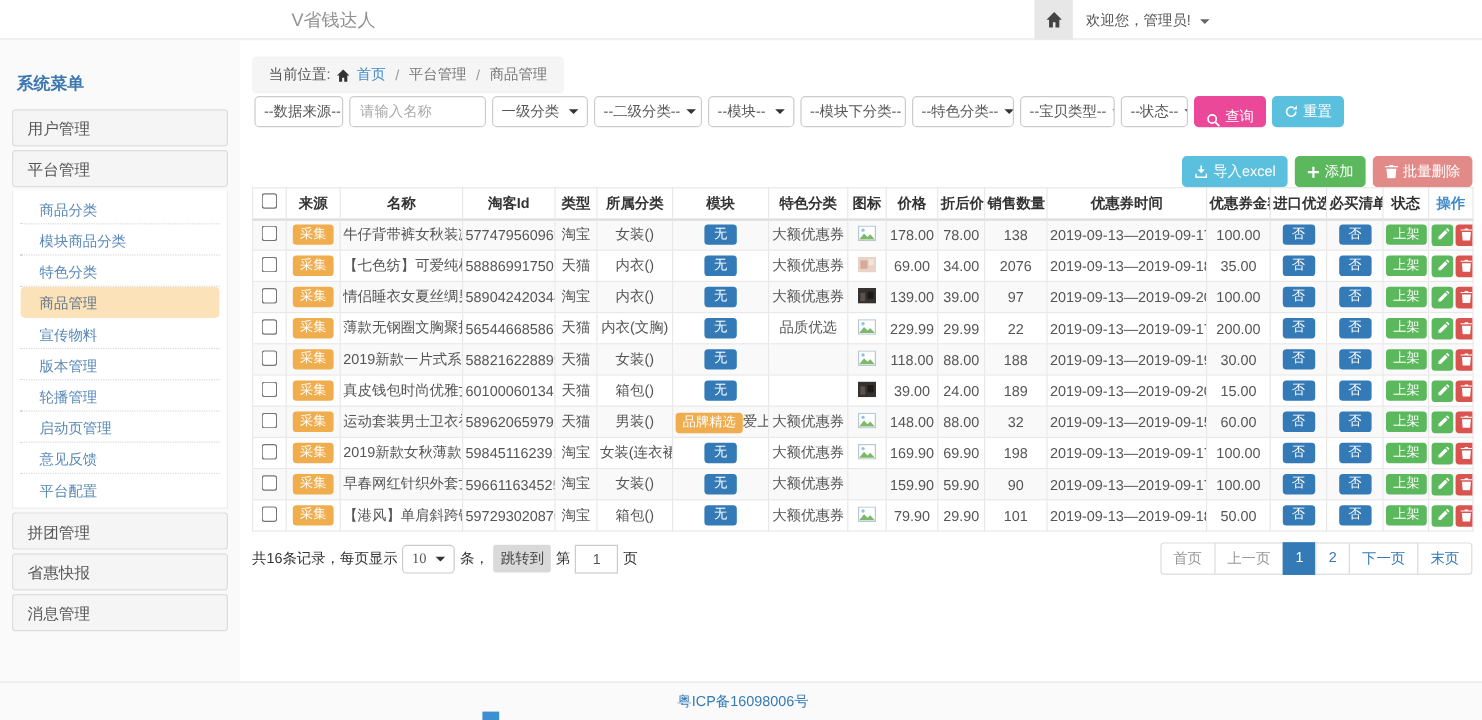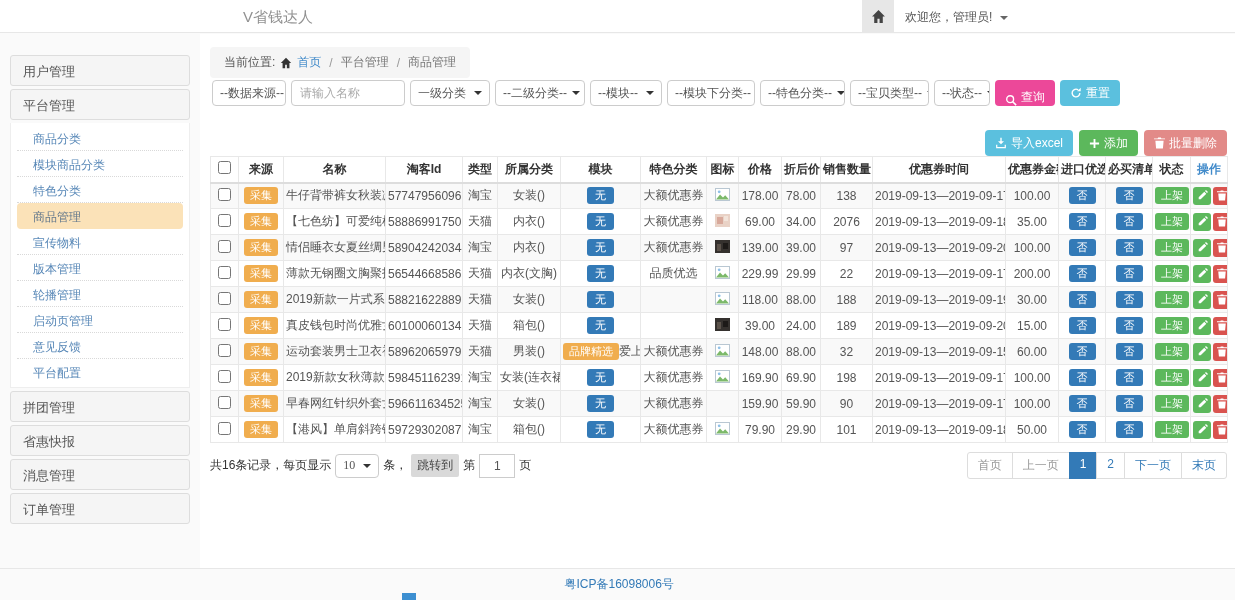"系统菜单" div.sidebar-heading { html: none -> <div>系统菜单</div> }
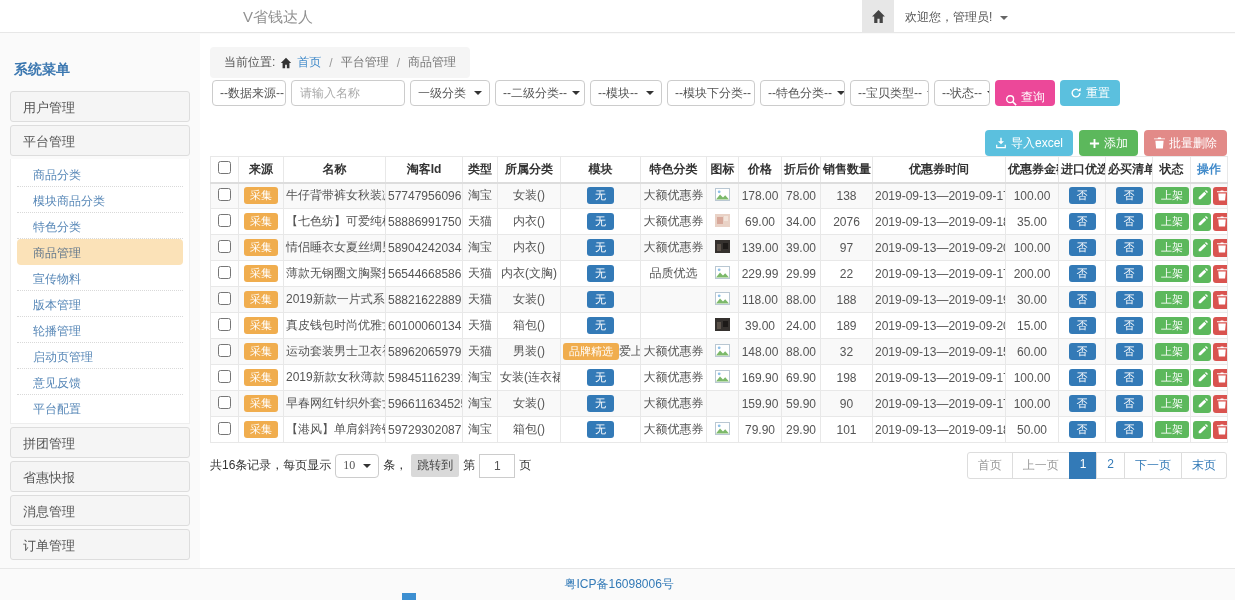"订单管理" div.side-section { html: <div>订单管理</div> -> none }
